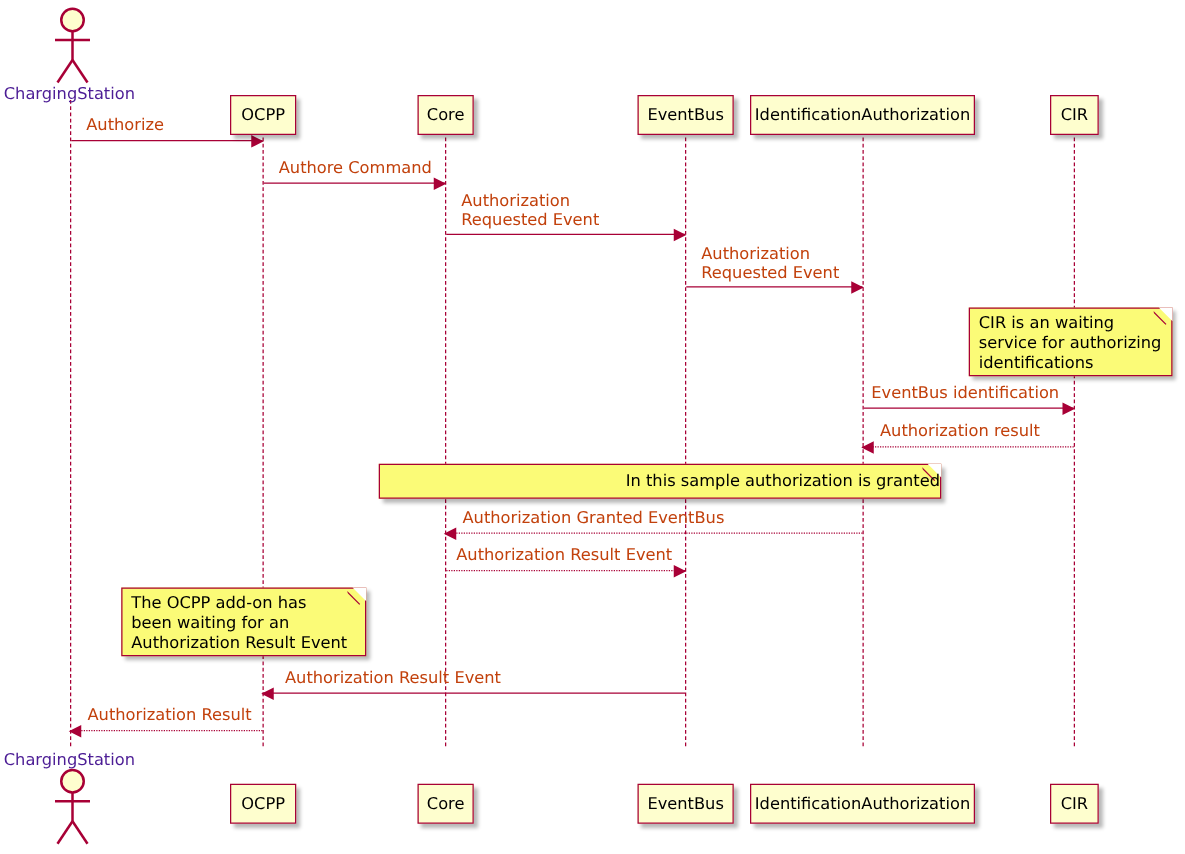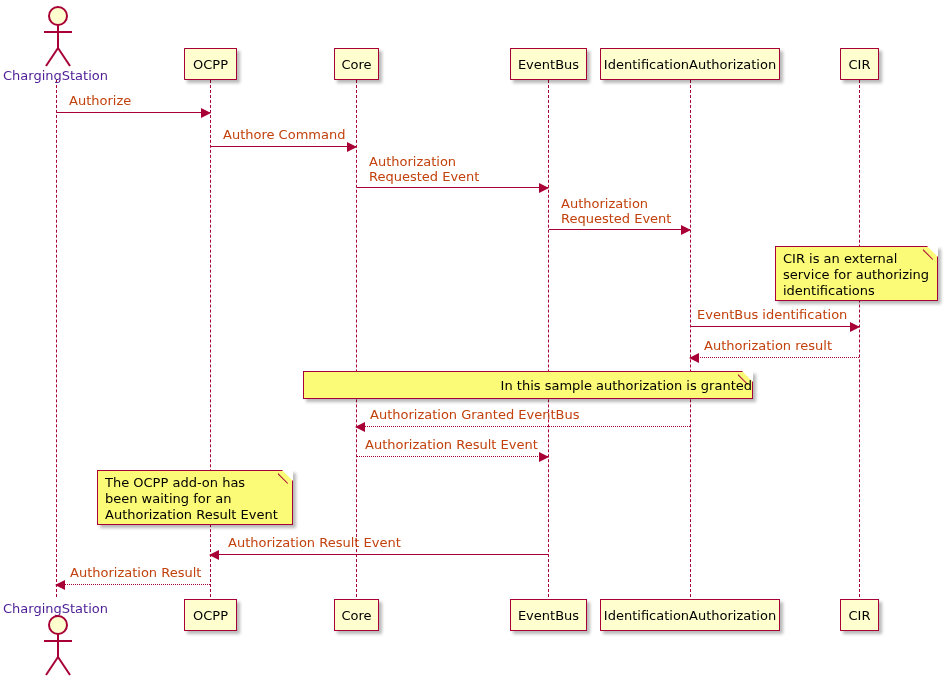"OCPP" .participant { margin-top: none -> 28px }
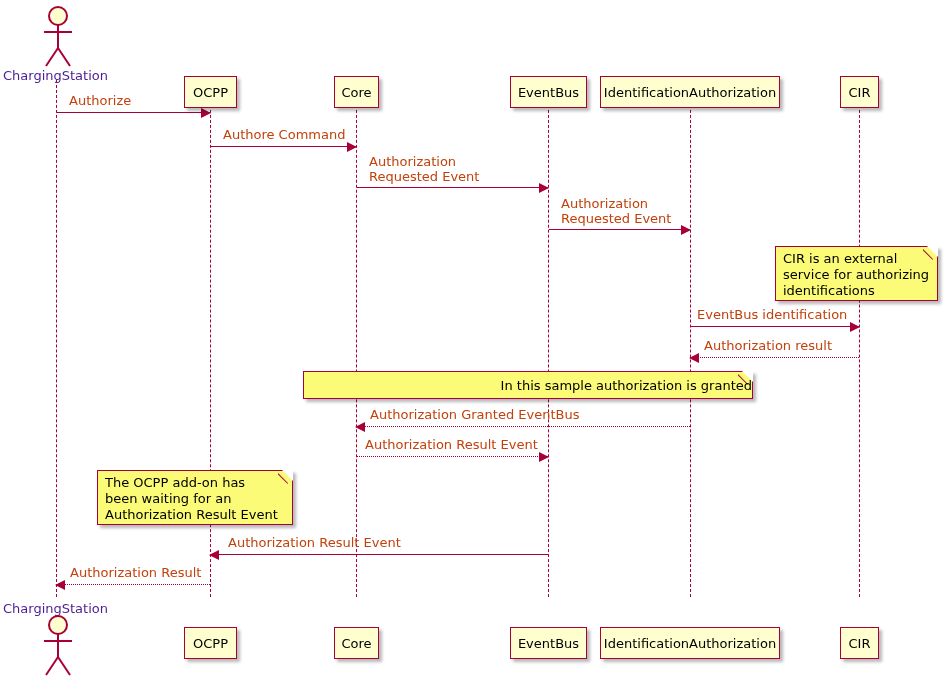"CIR is an external" div.txt { text: external -> waiting }
